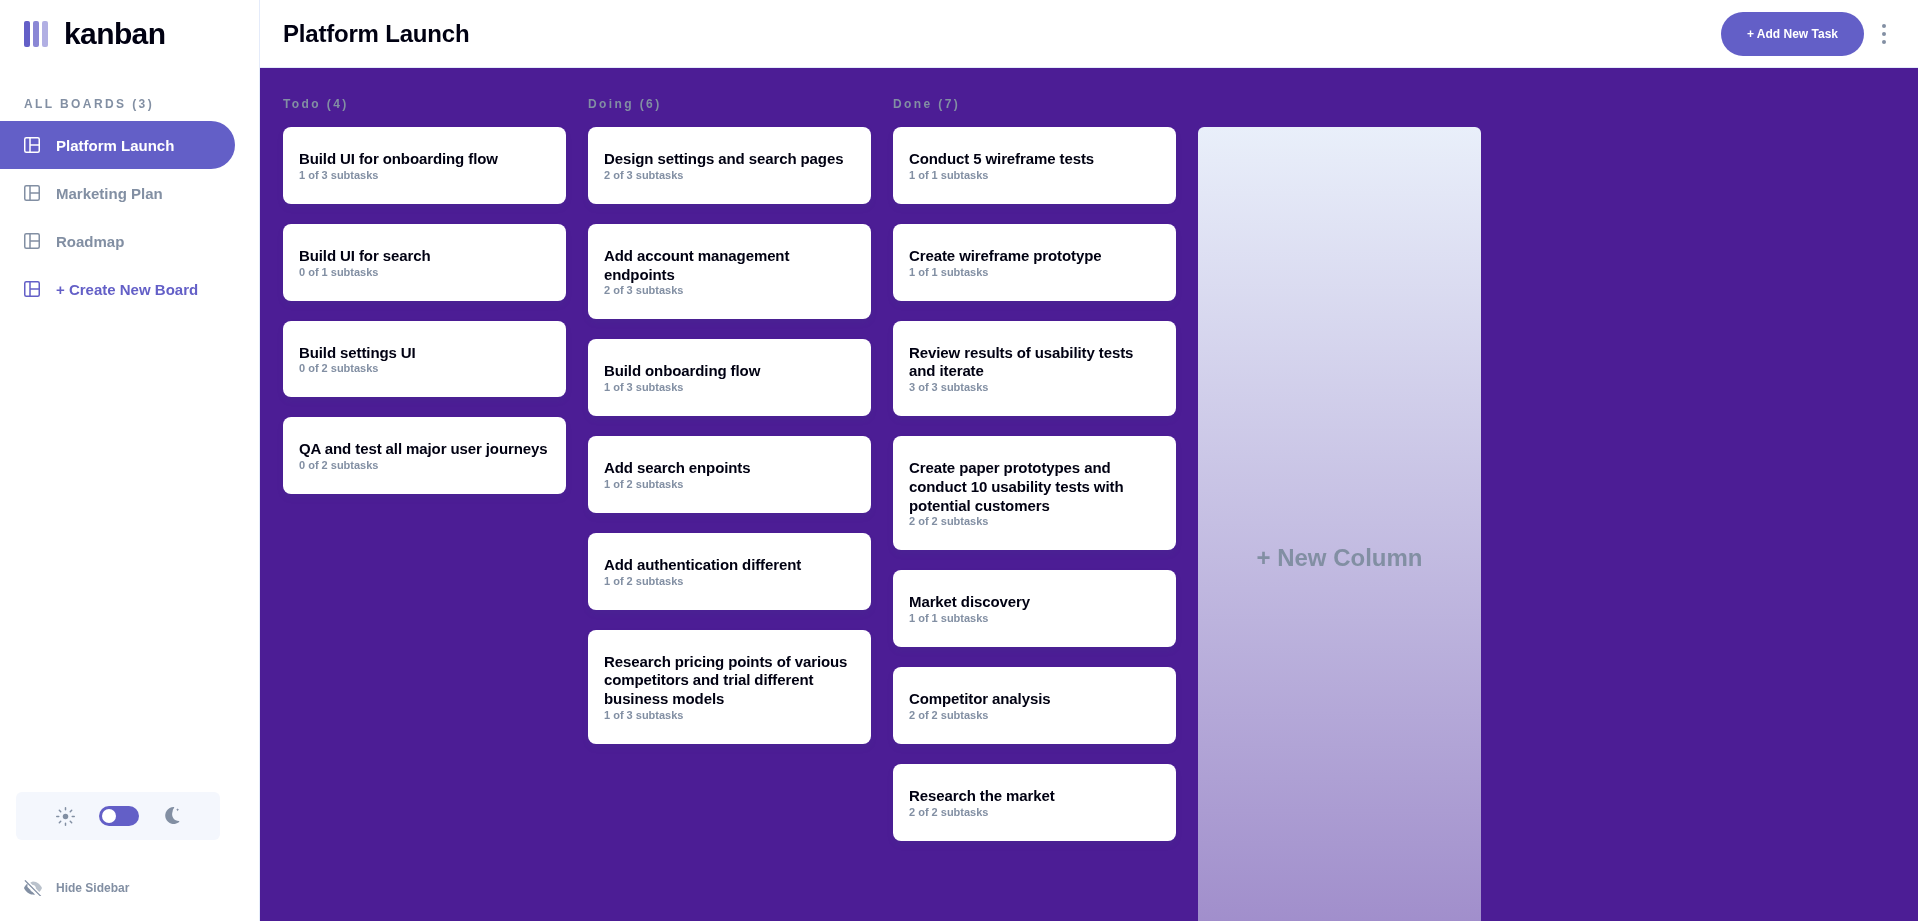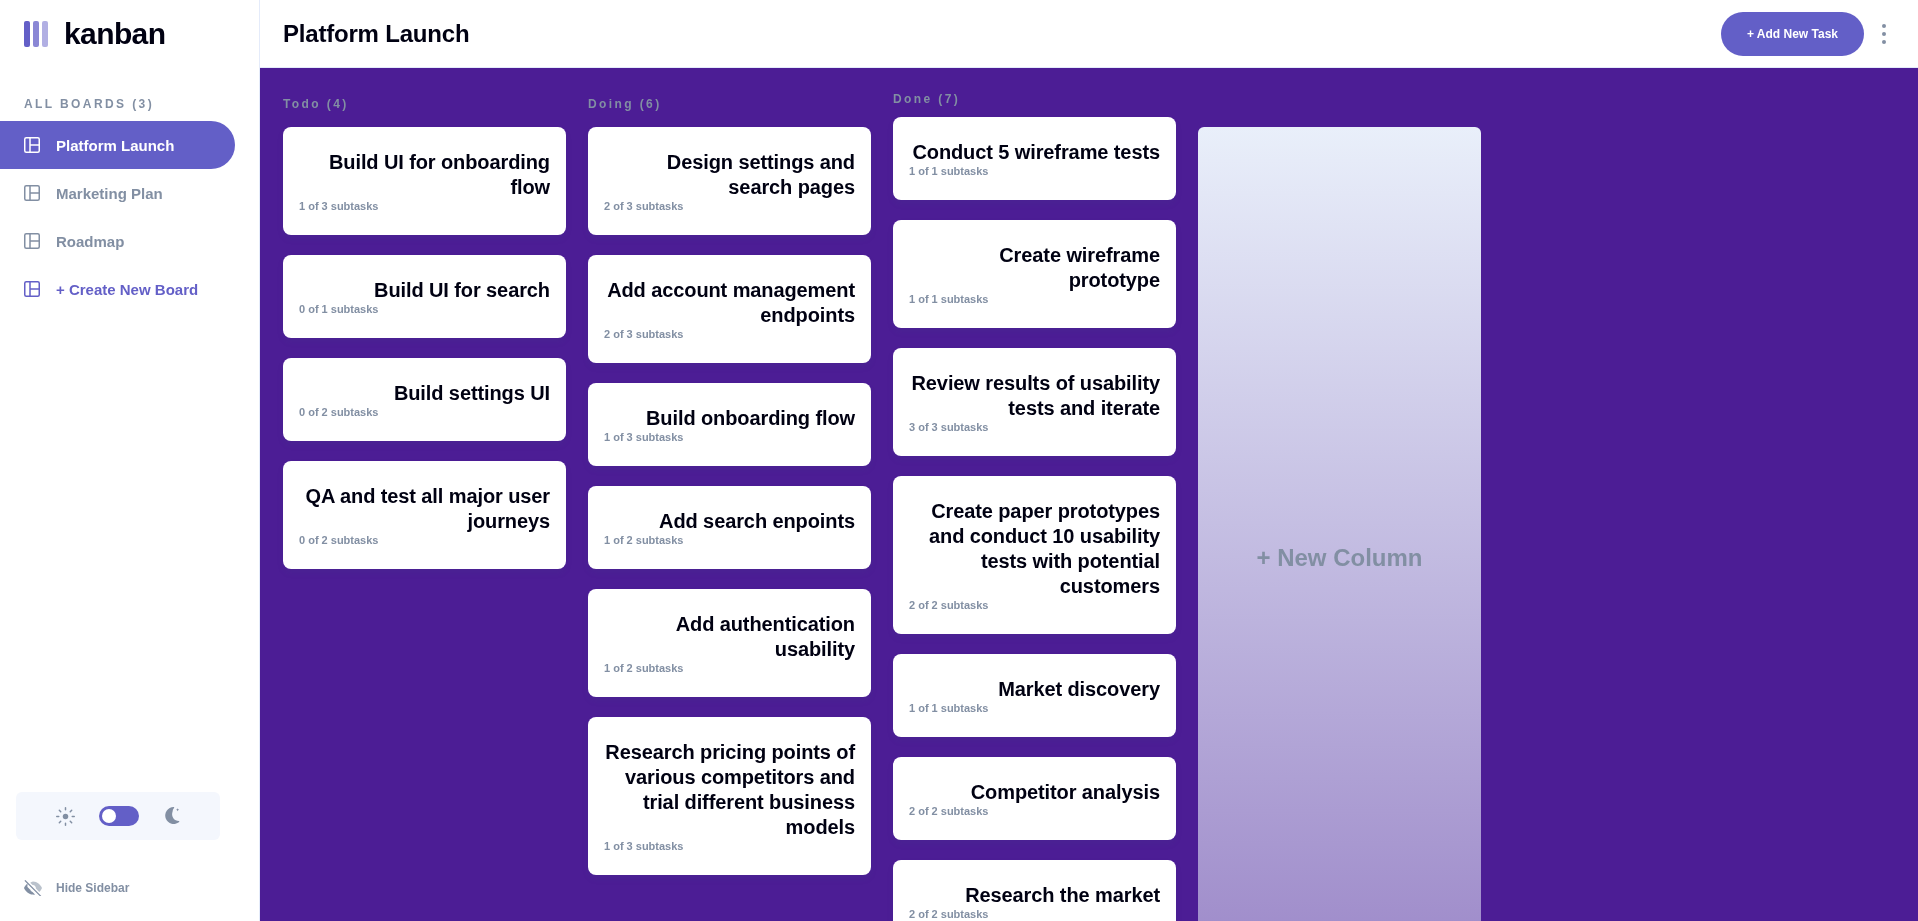"Build UI for onboarding flow" .card-title { font-size: 20px -> 15px; text-align: right -> none }
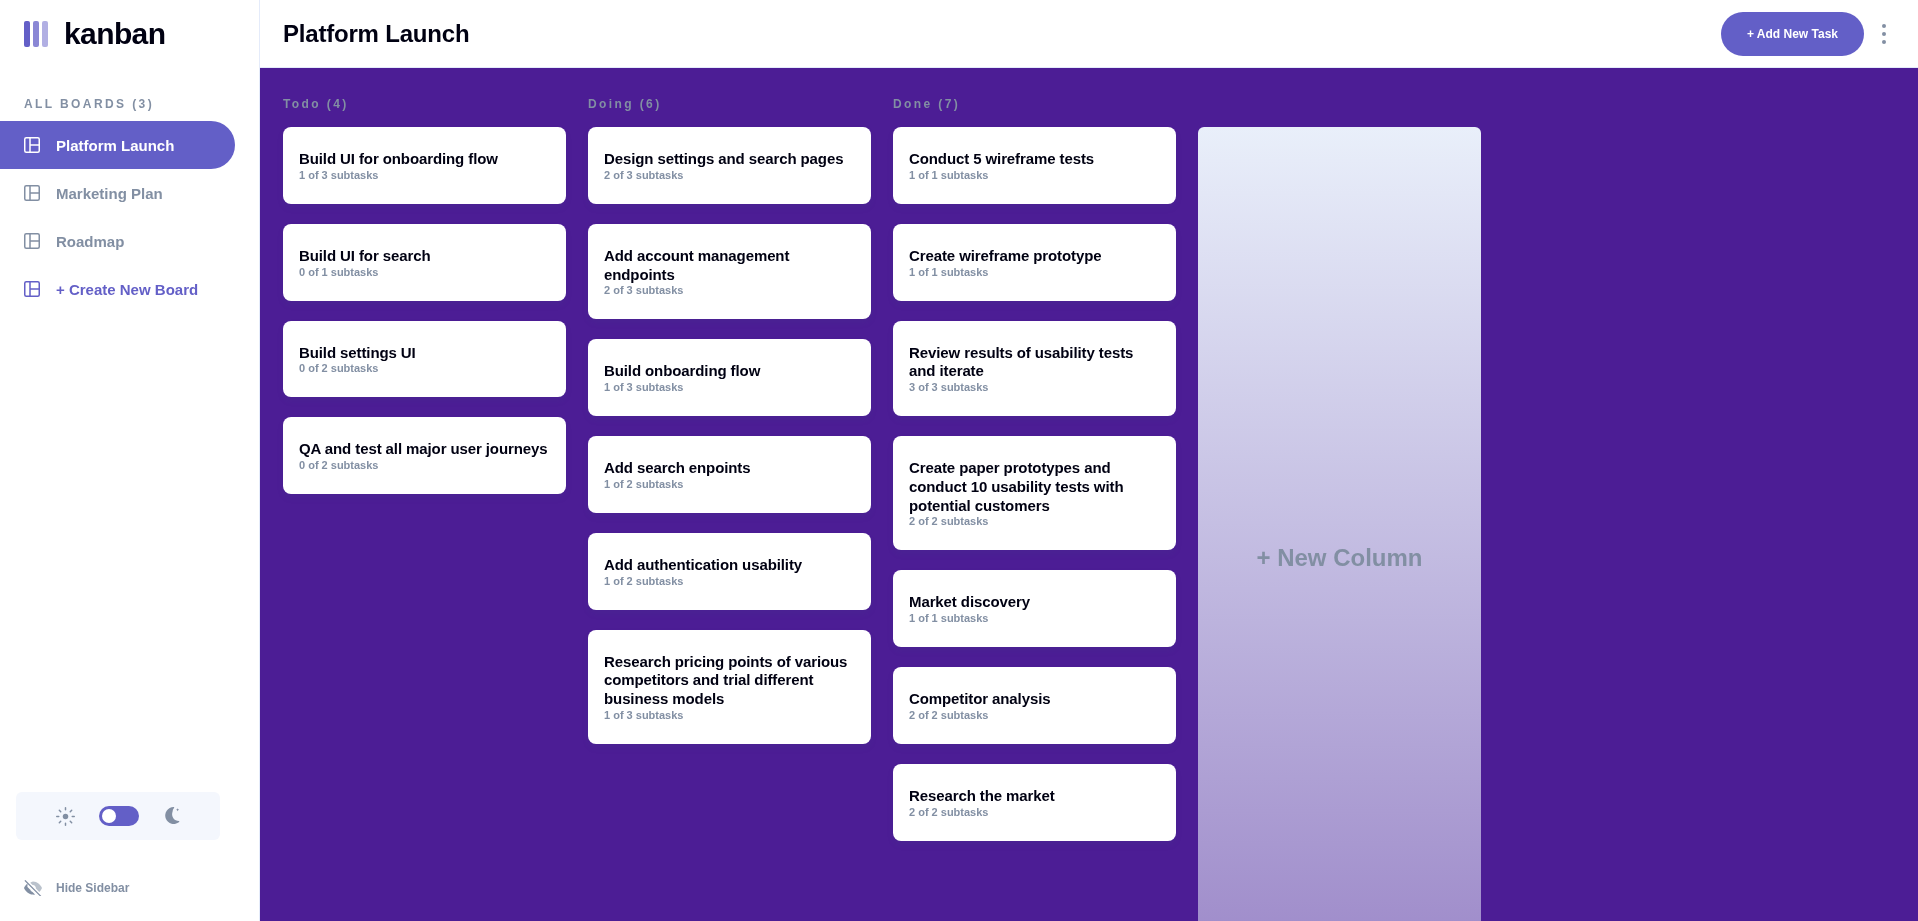"Add authentication usability" div.card-title { text: usability -> different }
